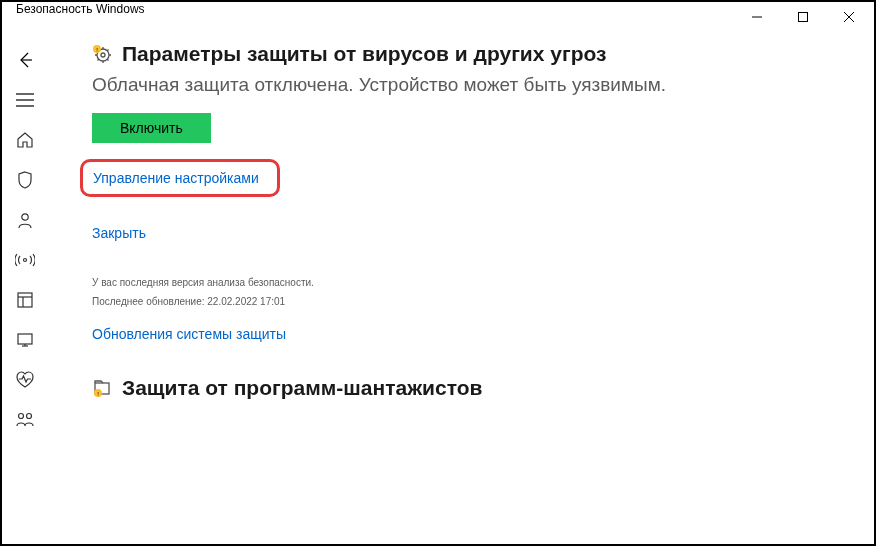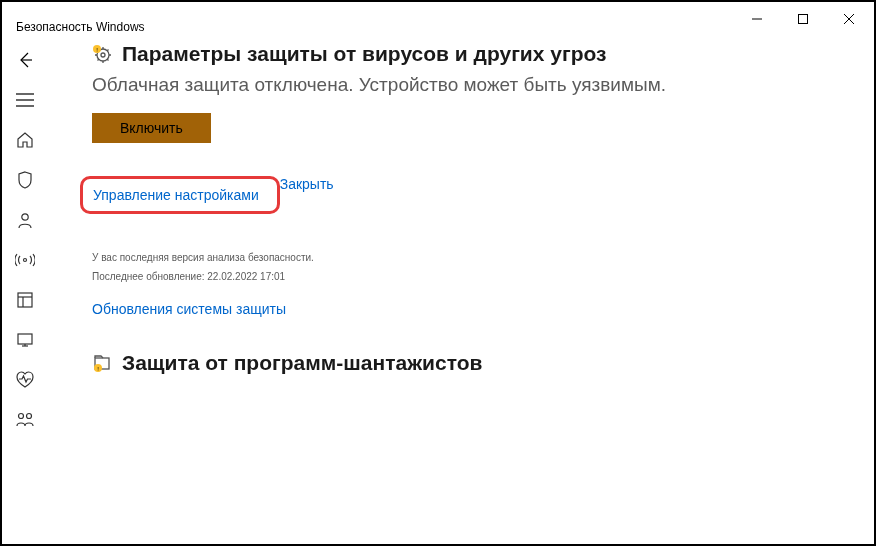"Безопасность Windows" .titlebar { align-items: flex-end -> flex-start }
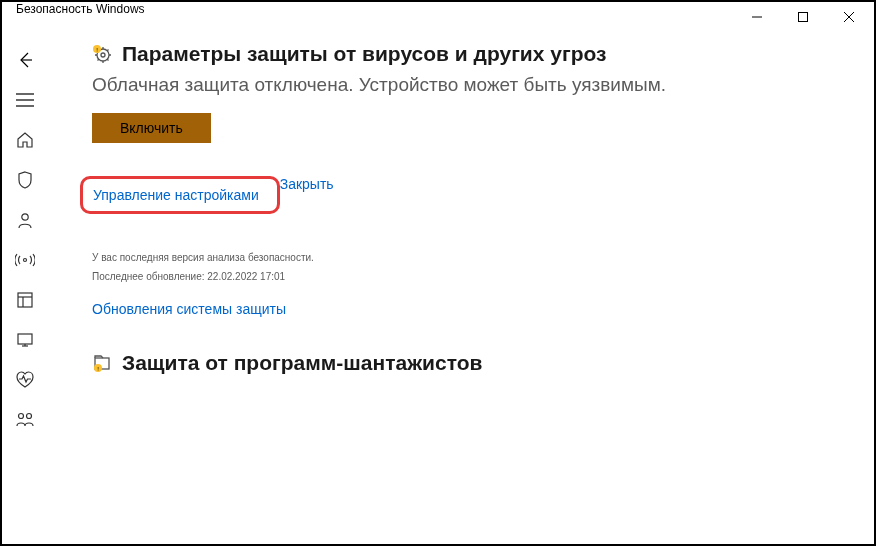"Включить" .btn { background: #a16207 -> #22c55e; margin-bottom: 33px -> 16px }
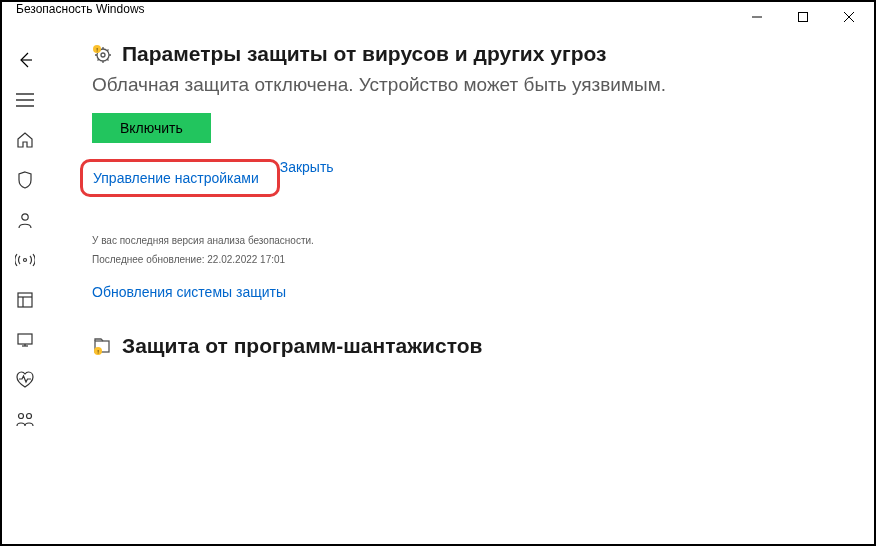"Управление настройками" .links-col { flex-direction: row -> column; gap: none -> 20px }
